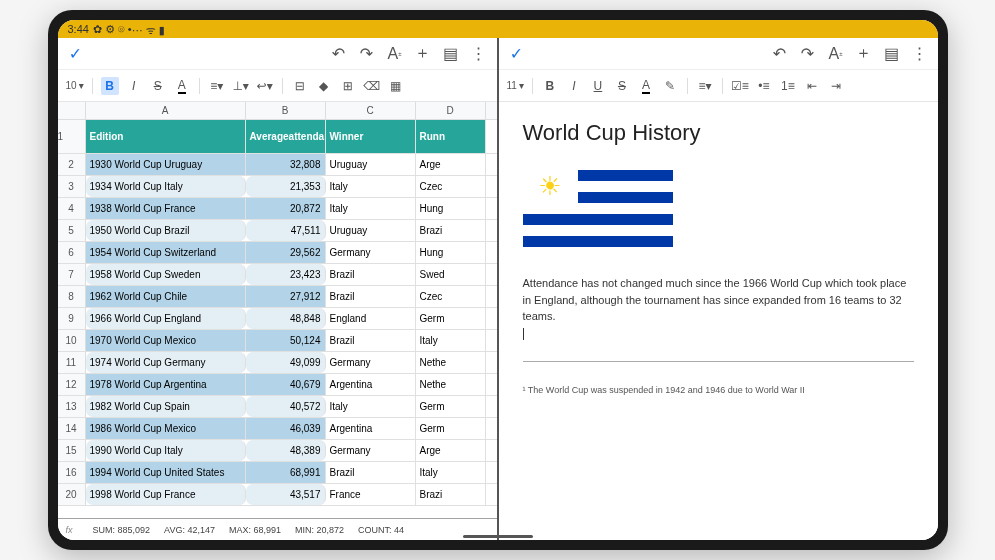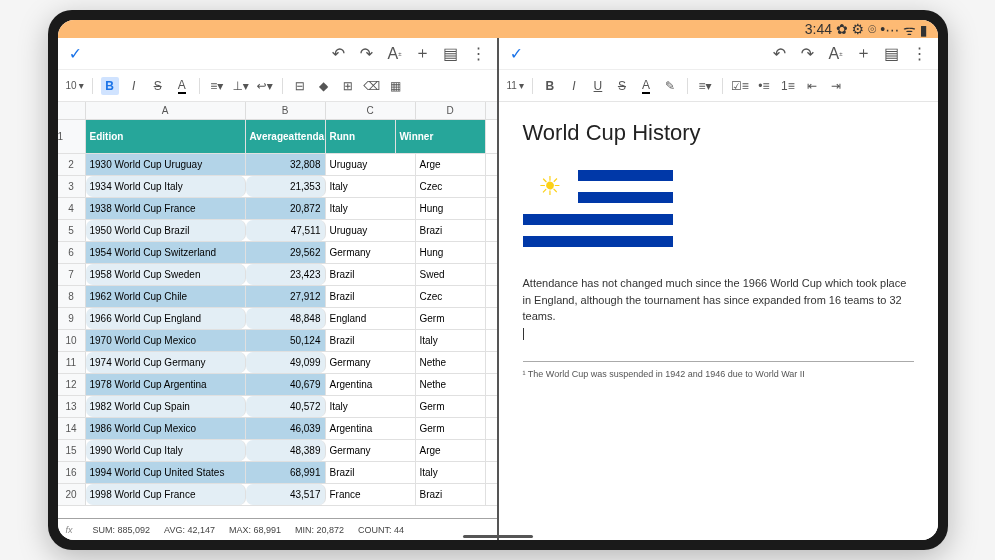"3:44" .statusbar { background: #fdba74 -> #eab308; font-size: 14px -> 11px; justify-content: flex-end -> flex-start }
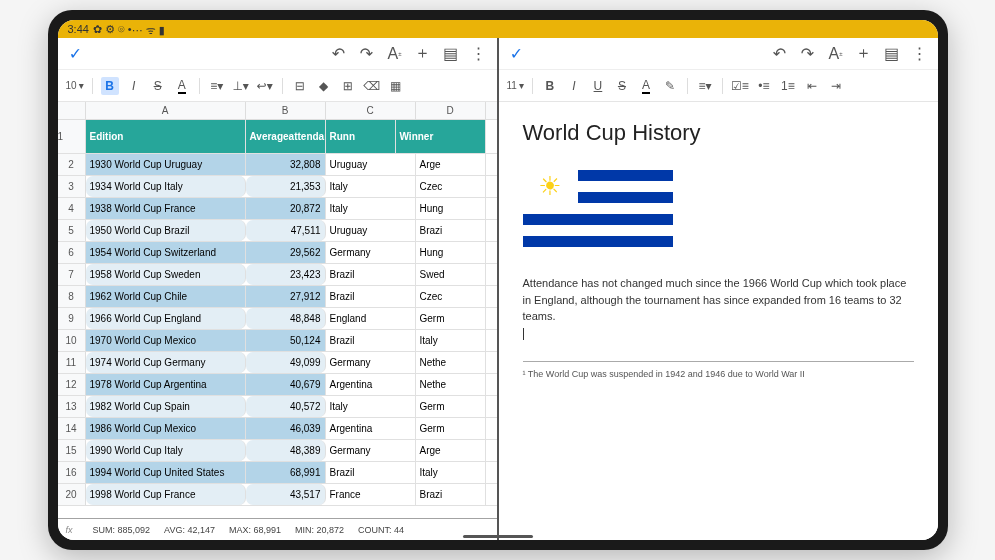"Runn" div.cell { order: before "Winner" -> after "Winner" }
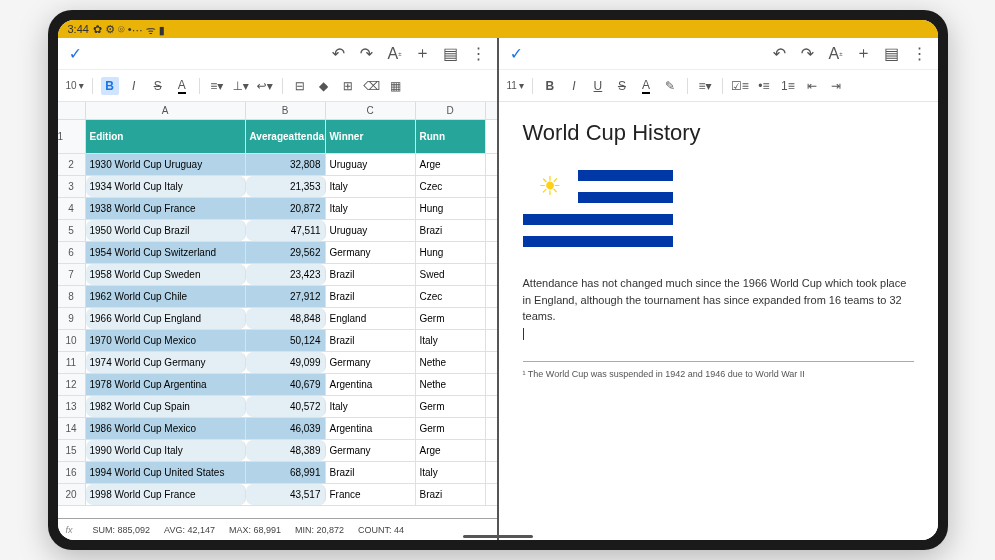"¹ The World Cup was" .footnote { padding-top: 6px -> 22px }
